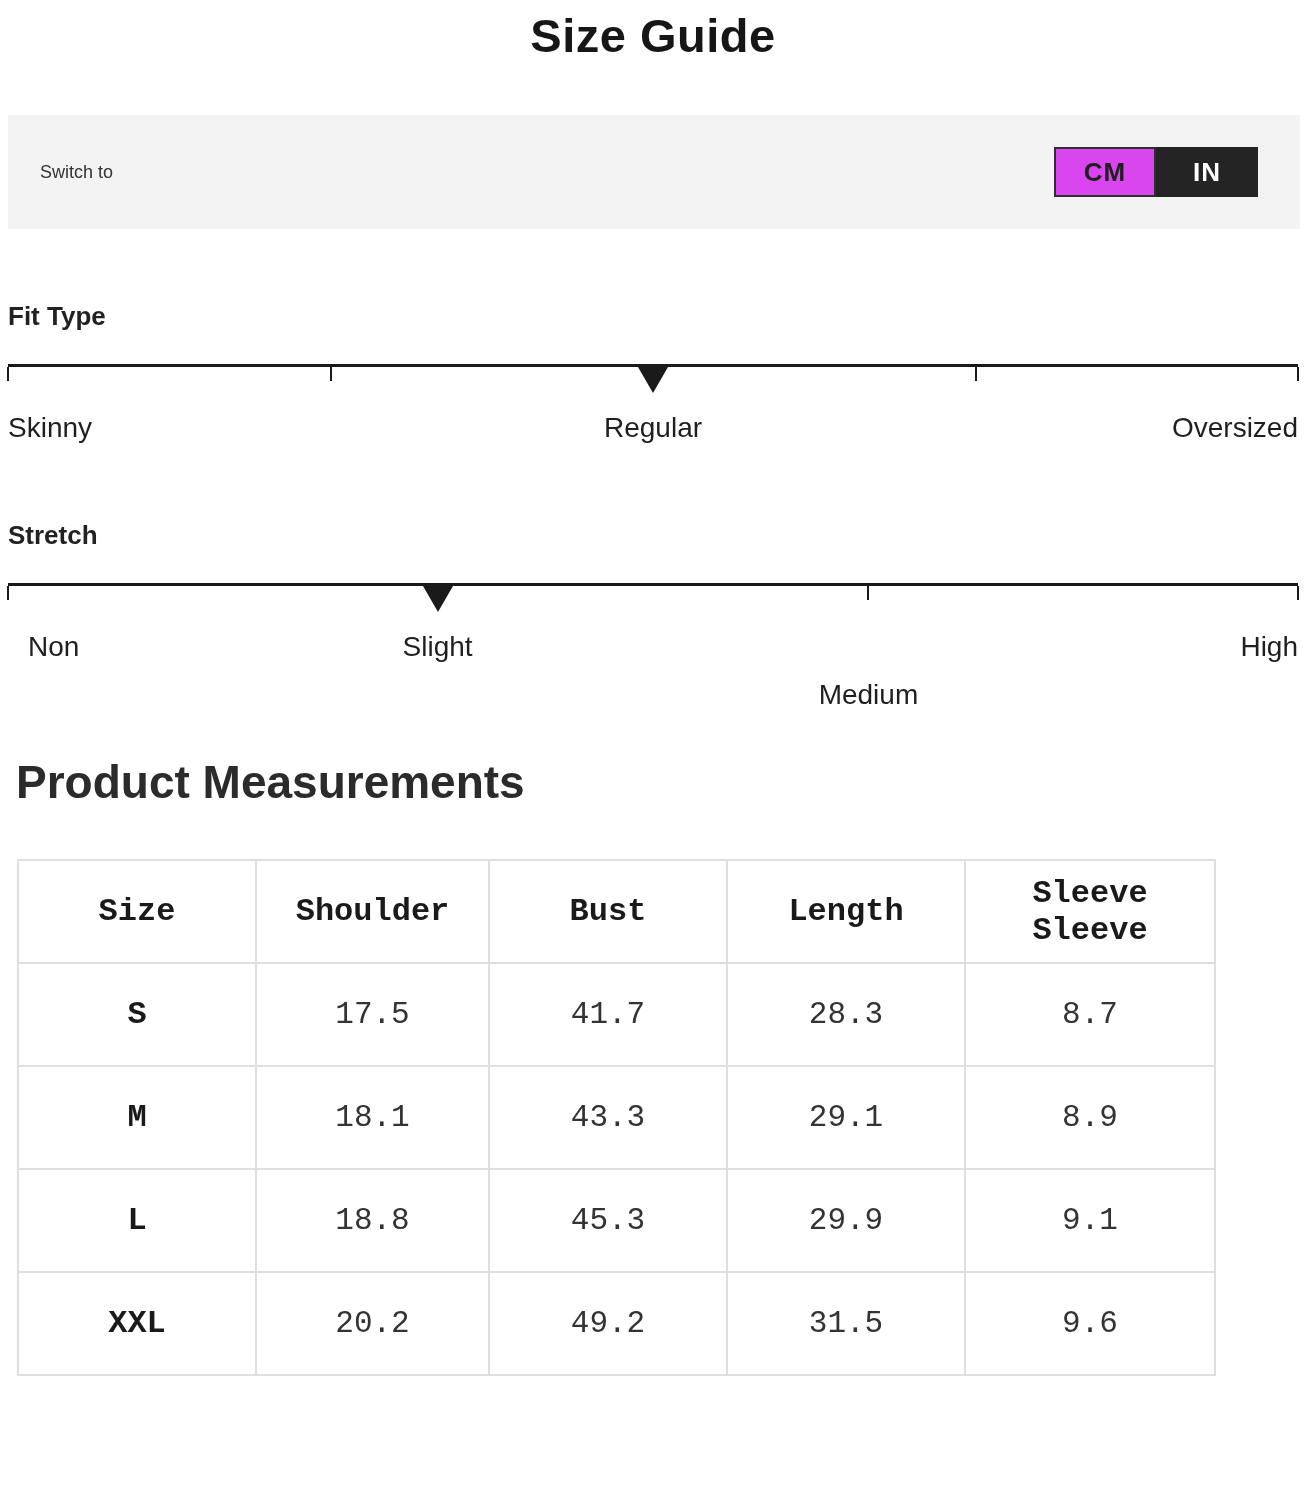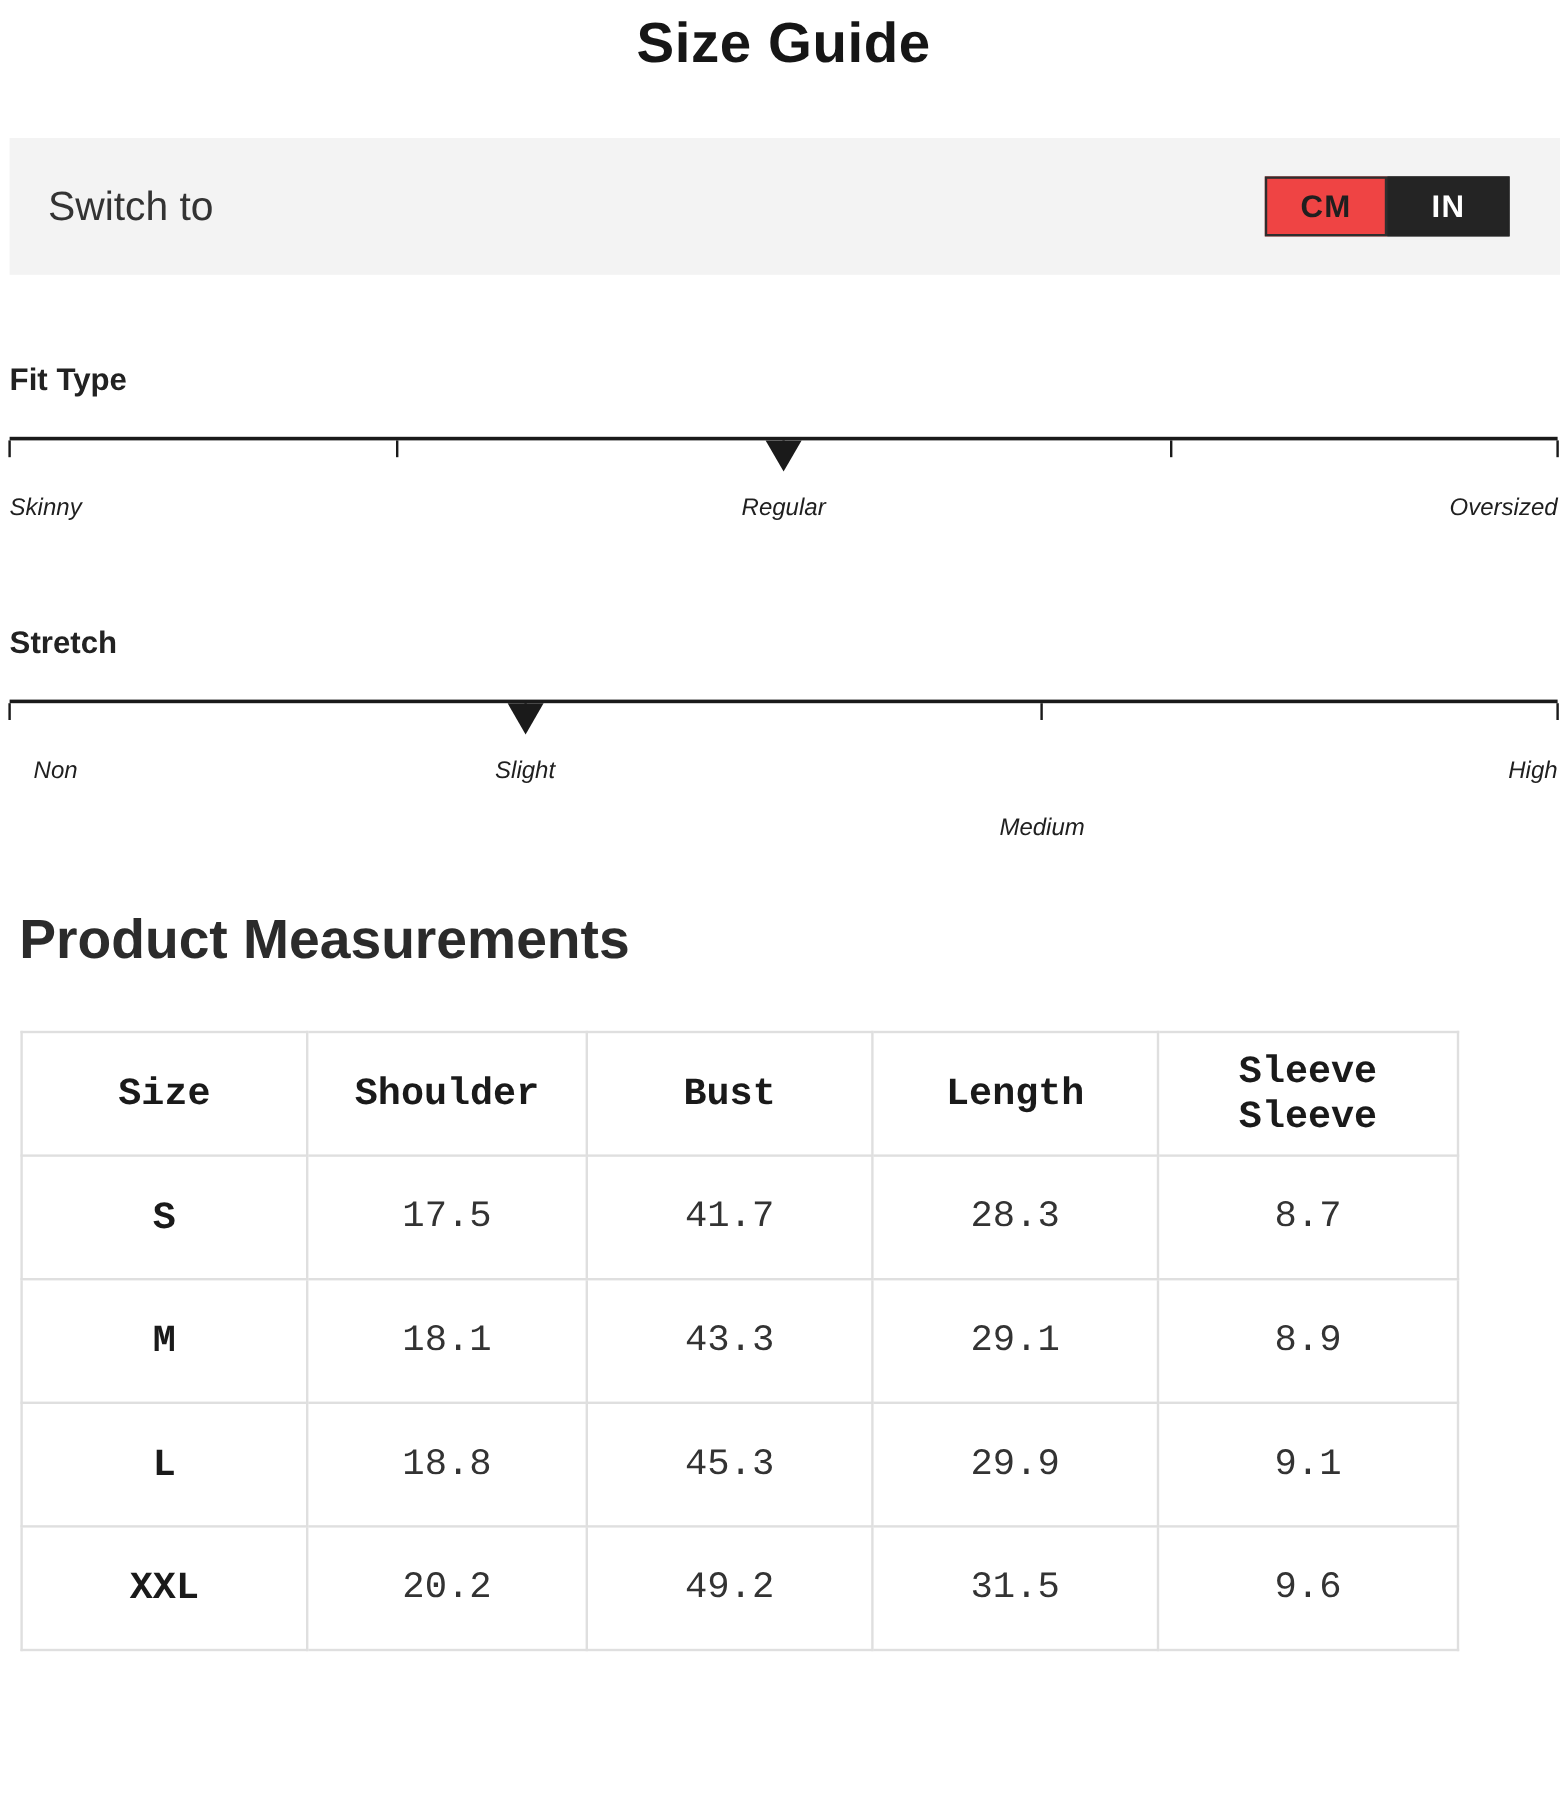"Switch to" .unit-bar-label { font-size: 34px -> 18px }
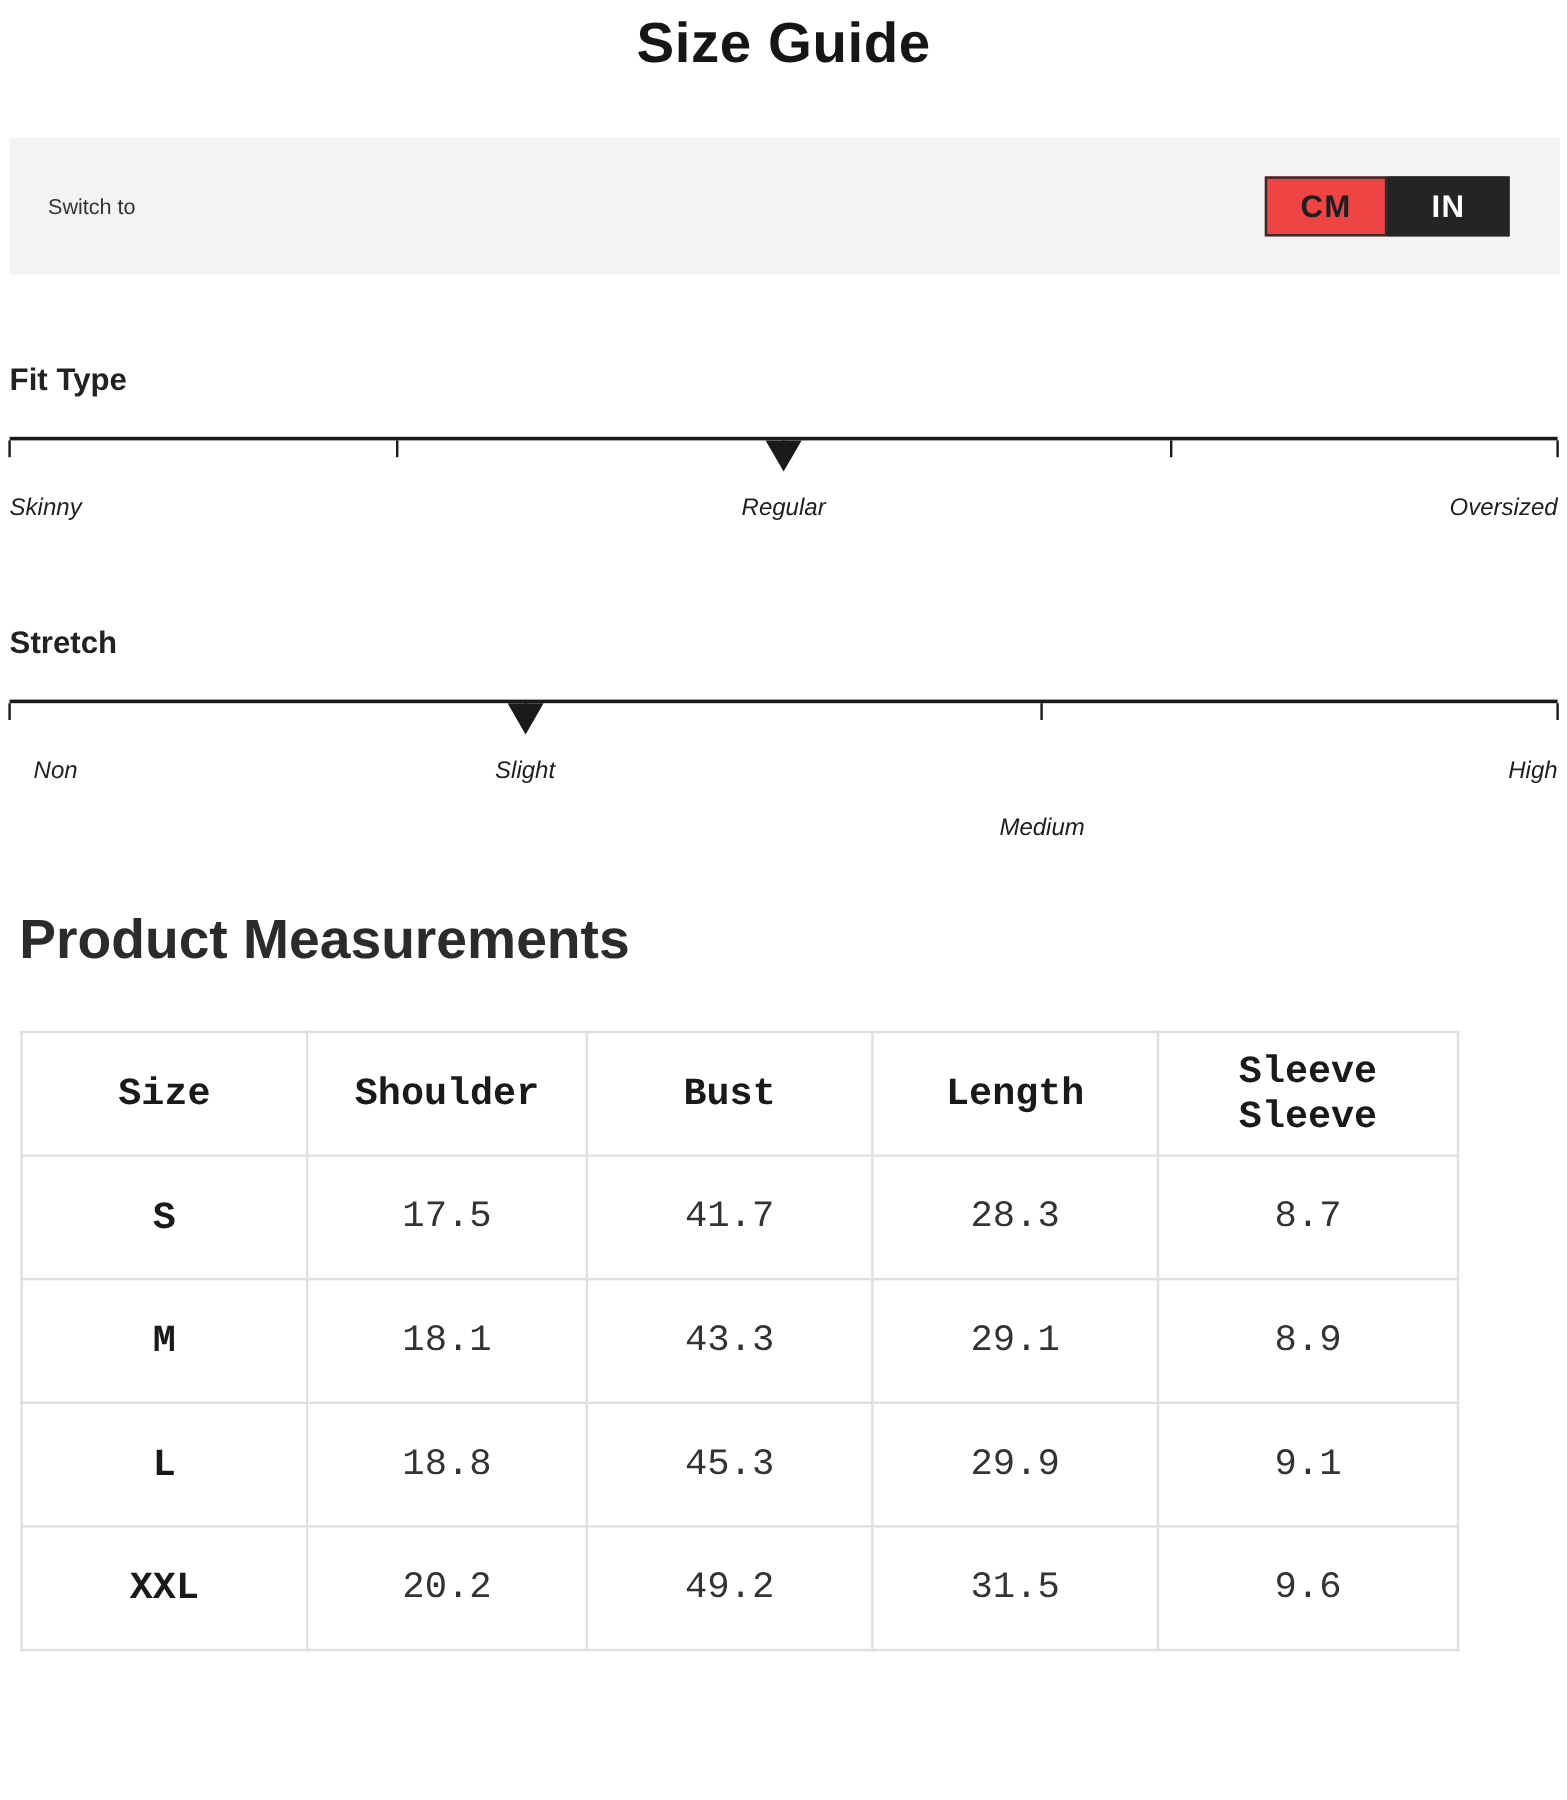"CM" .toggle-btn.cm { background: #ef4444 -> #d946ef }
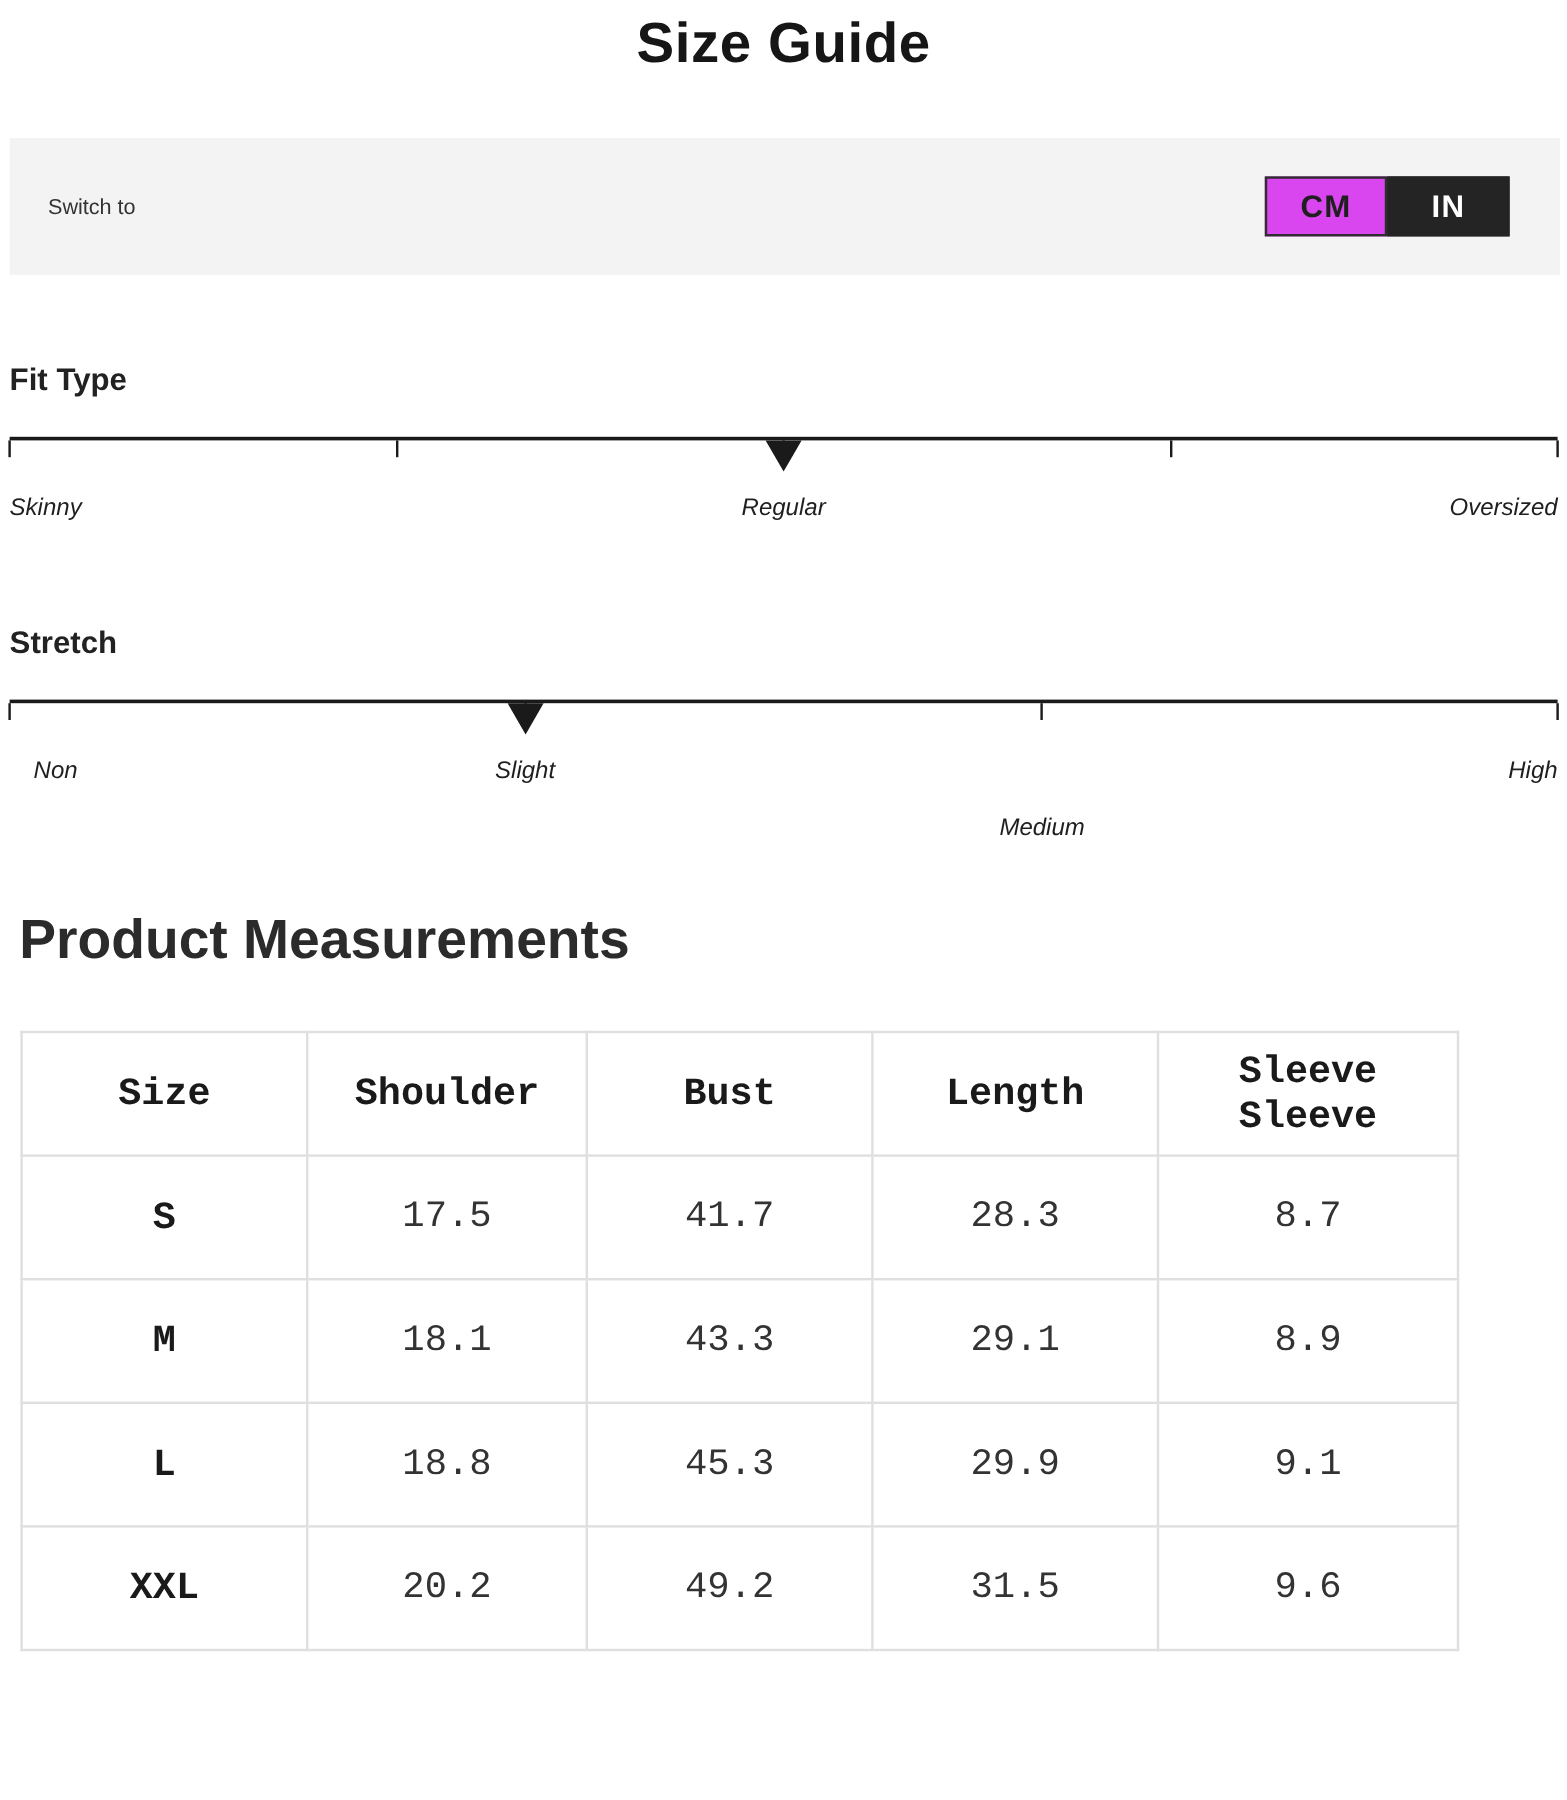"Skinny" .slider-label { font-size: 20px -> 28px; font-style: italic -> none }
